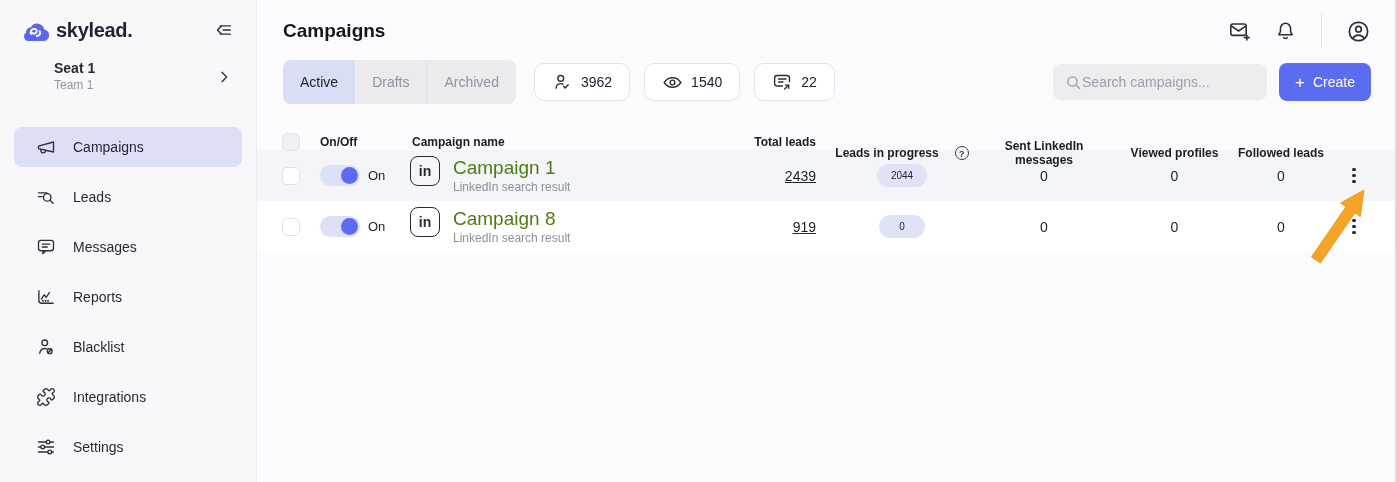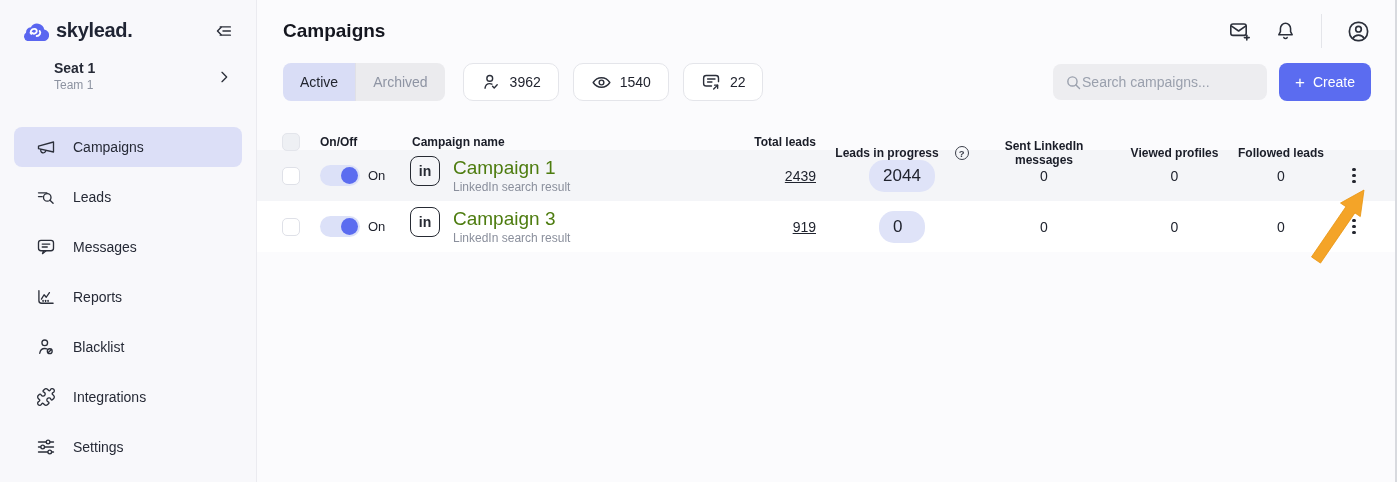"skylead." .logo-row { align-items: flex-end -> flex-start }
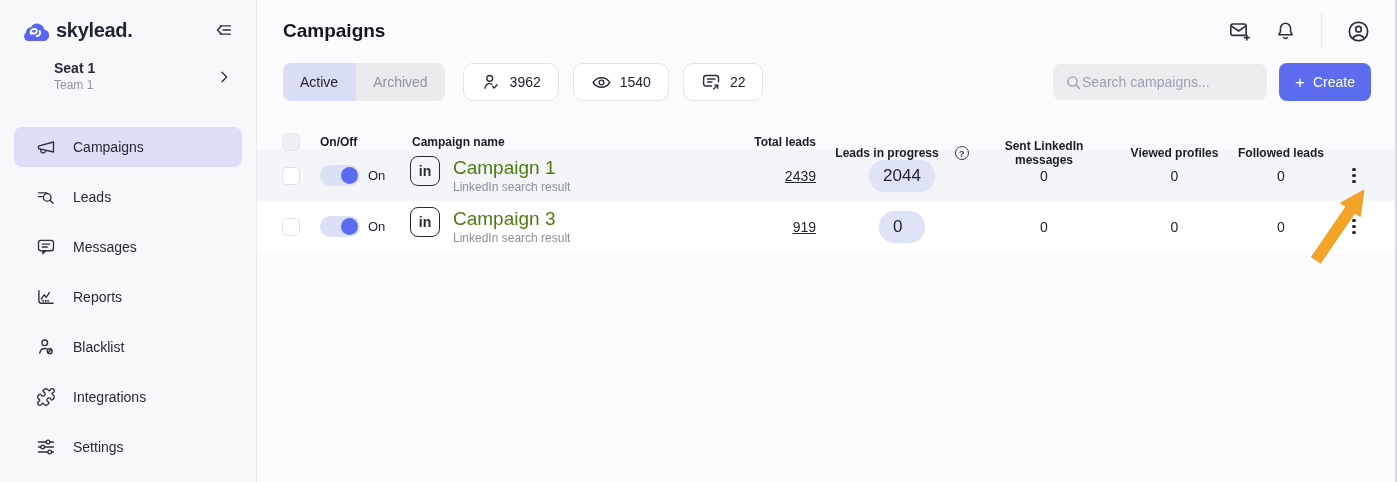"Active" .tab { height: 38px -> 44px }
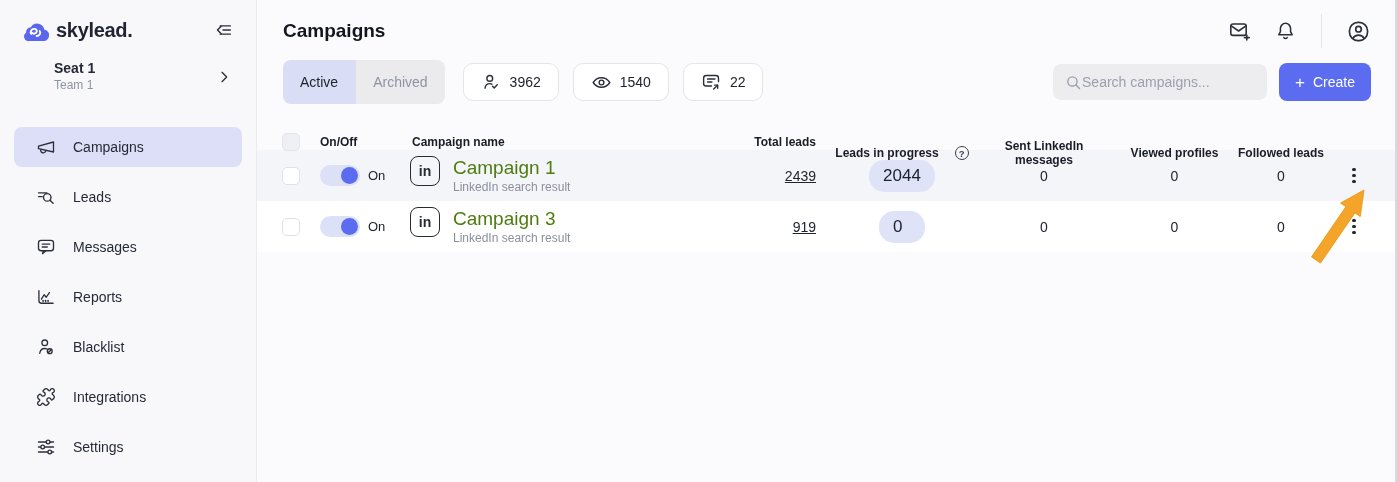"Drafts" div.tab { html: none -> <div>Drafts</div> }
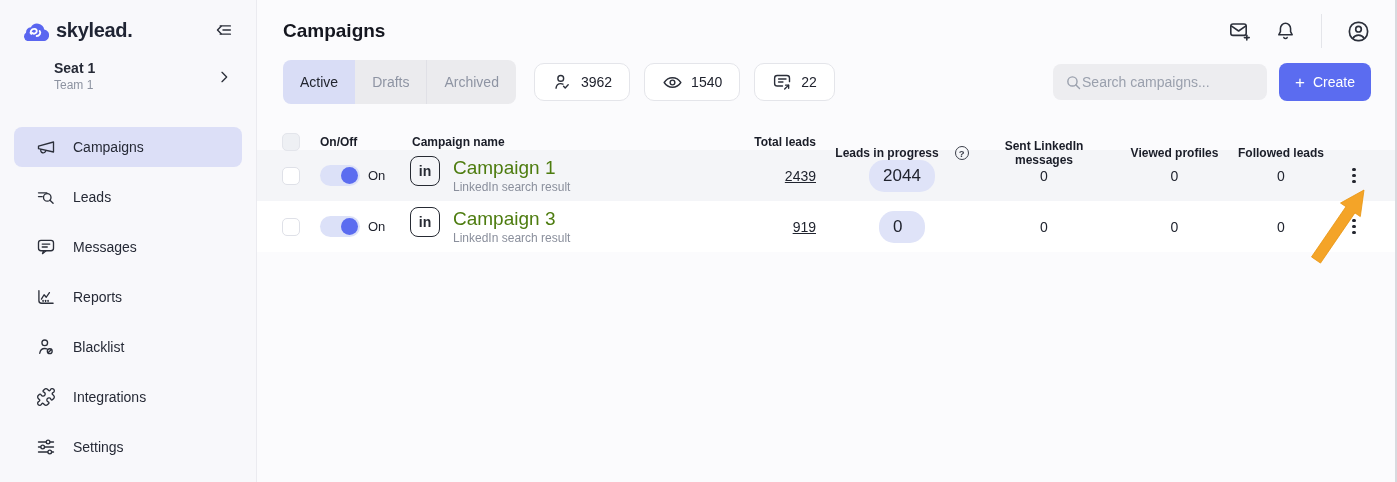"2044" .badge { font-size: 17px -> 10px; text-align: none -> center }
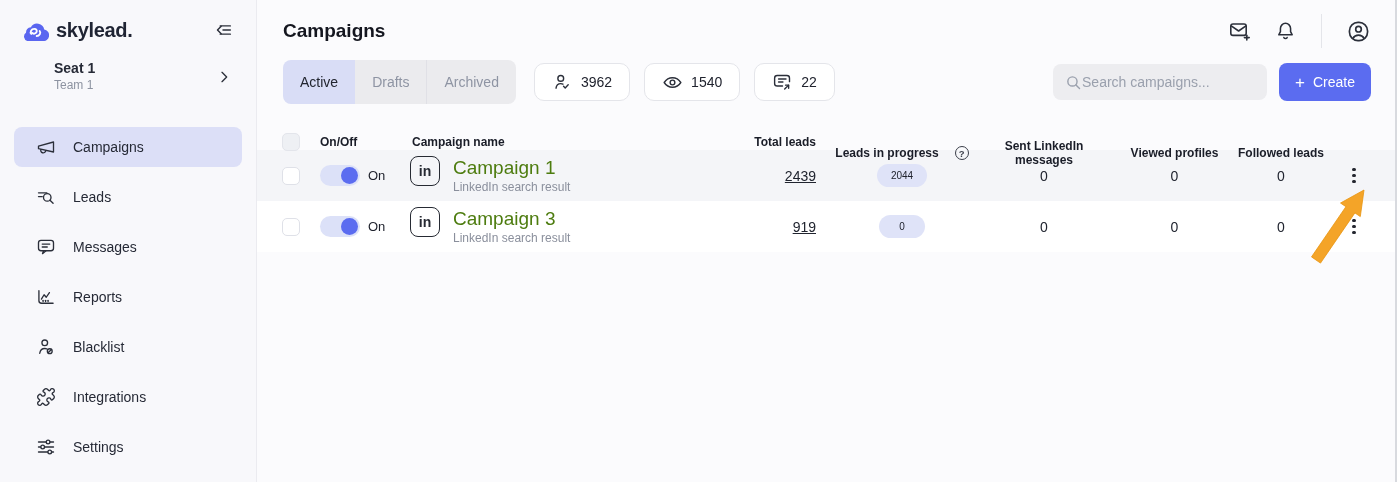"Campaign 3" div.camp-name { text: 3 -> 8 }
